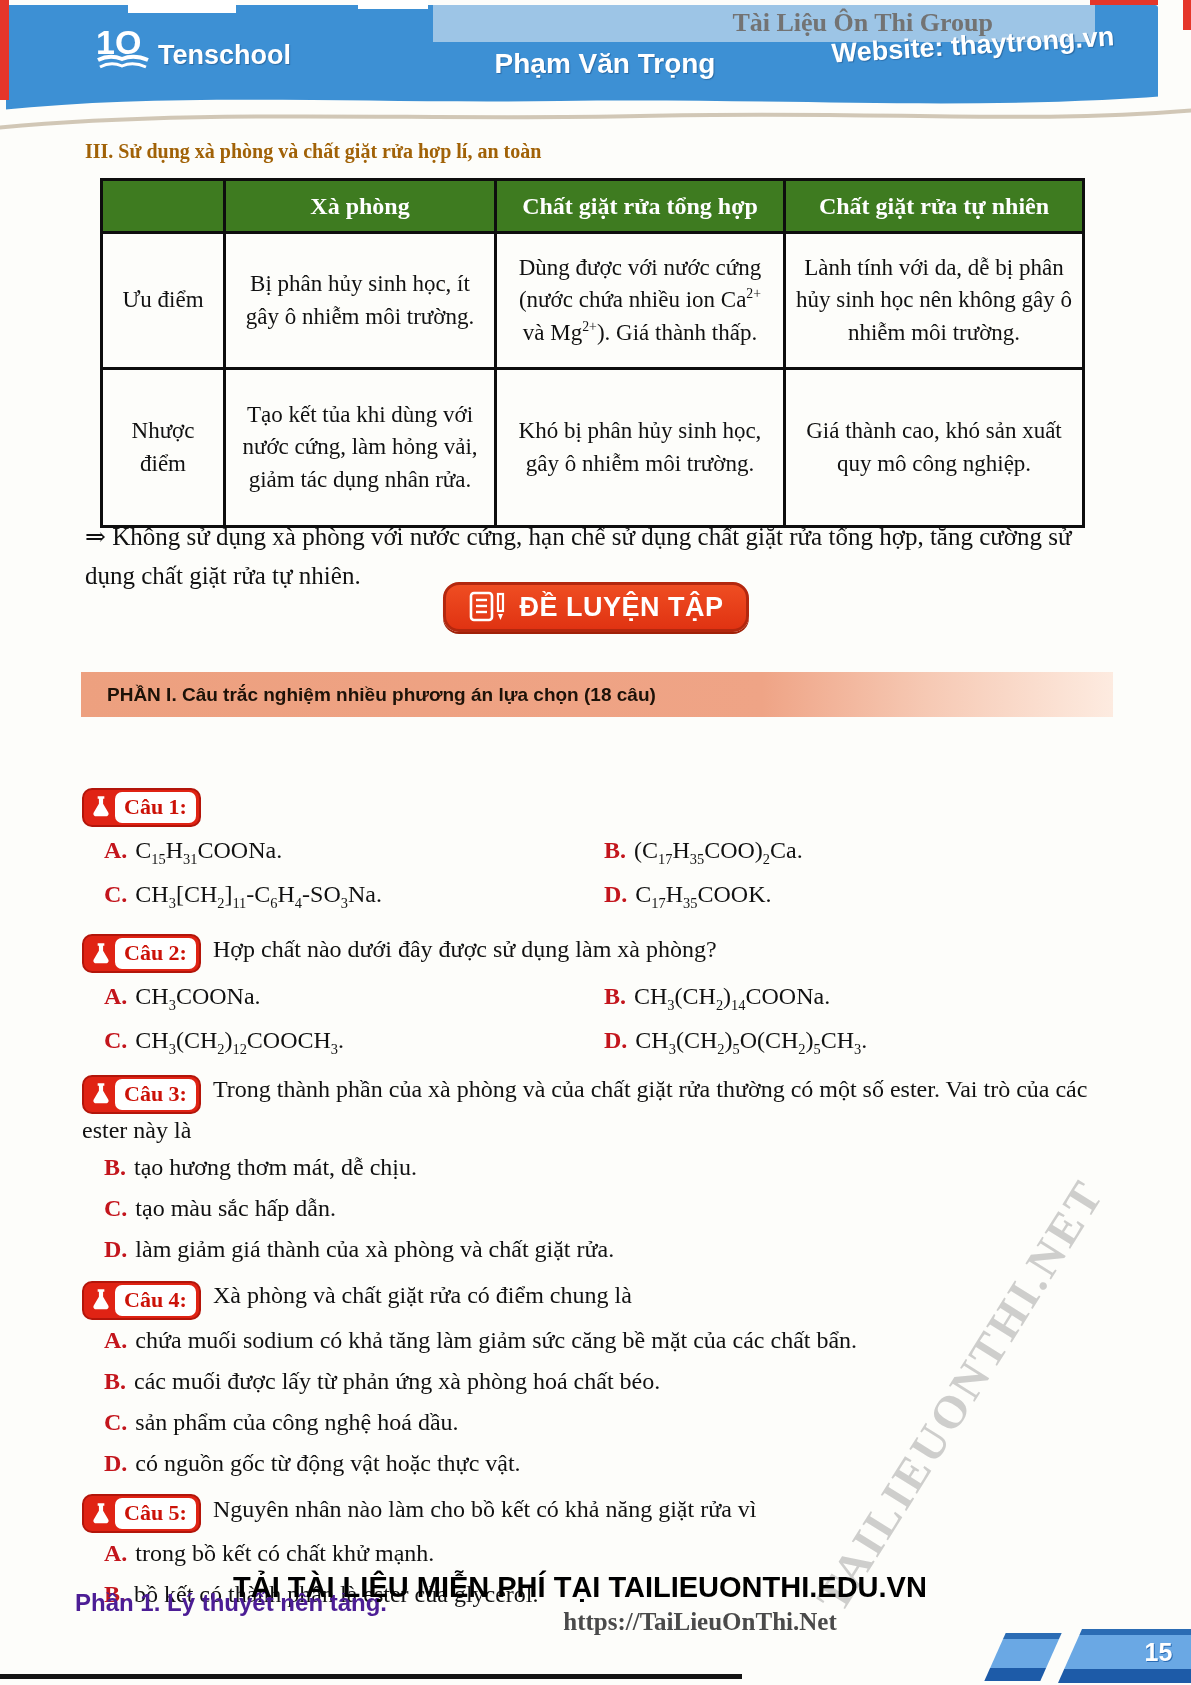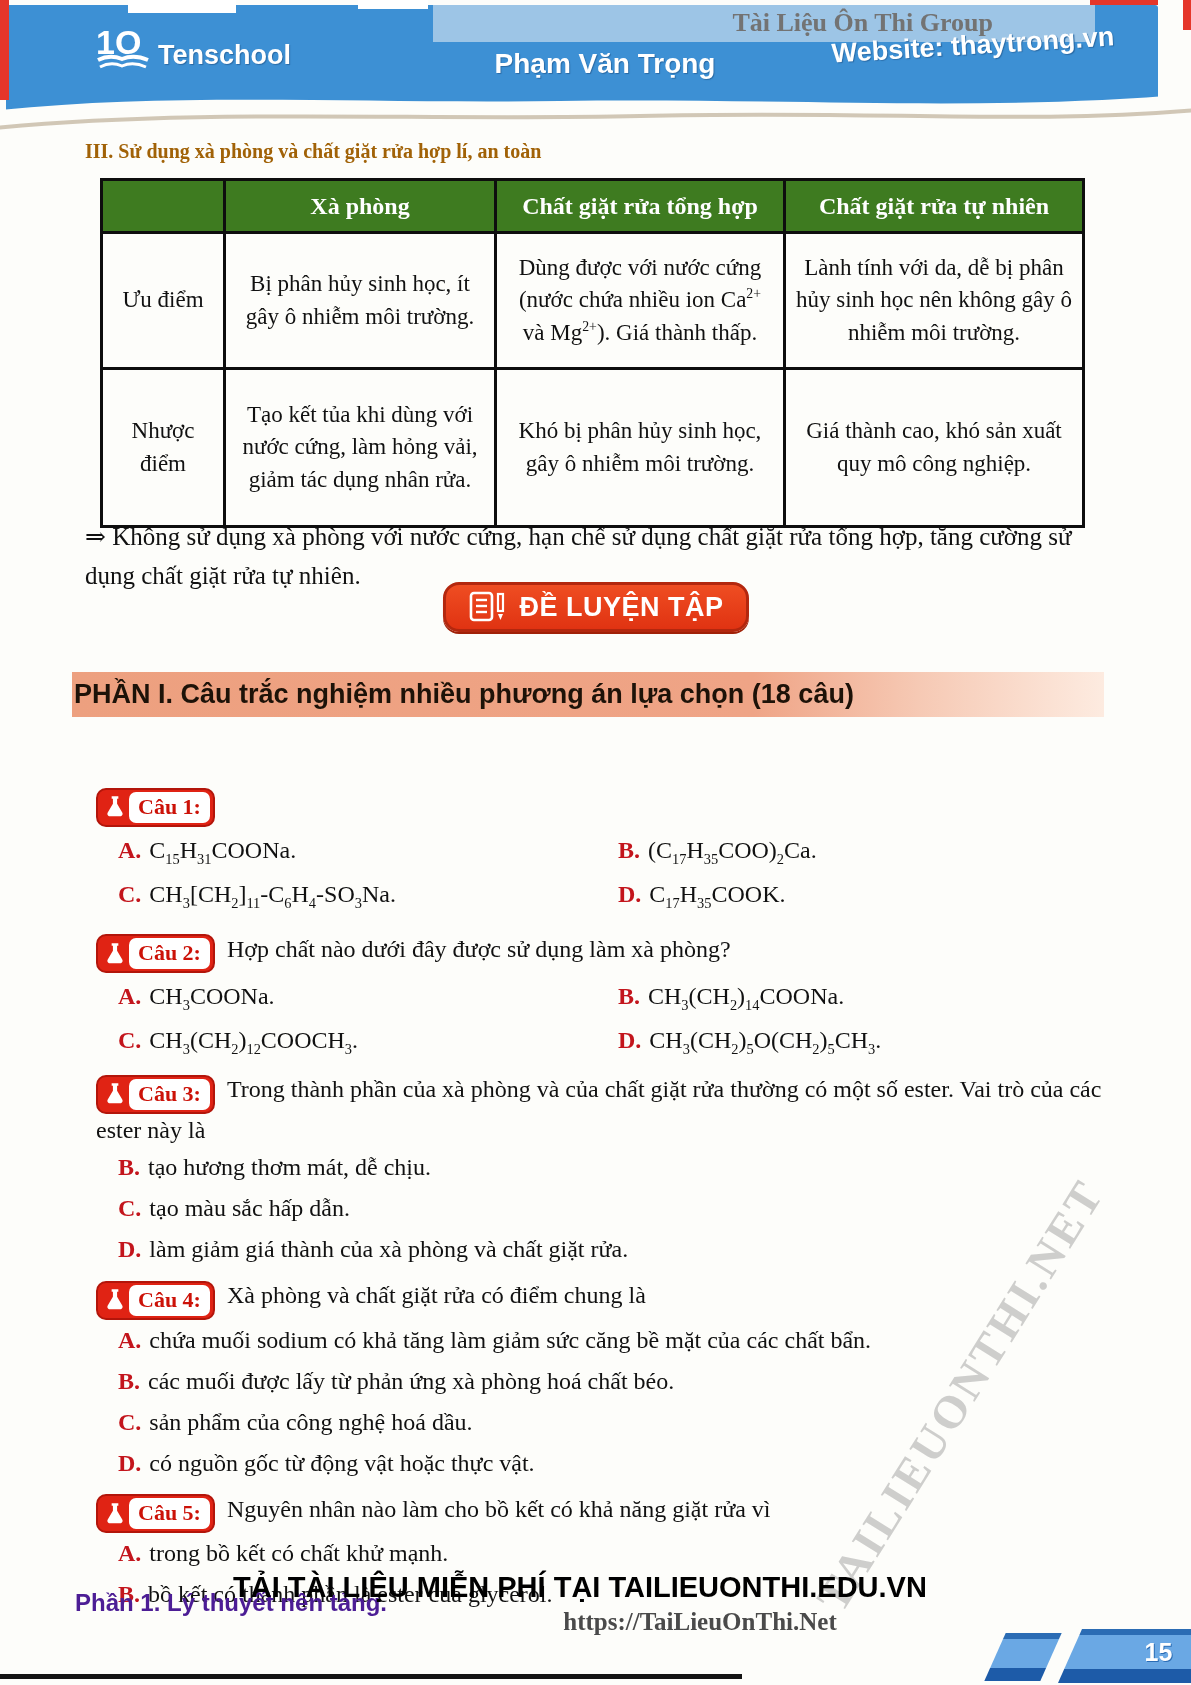"PHẦN I. Câu trắc nghiệm" .part-heading { font-size: 27px -> 19px; left: 72px -> 81px; padding-left: 2px -> 26px }
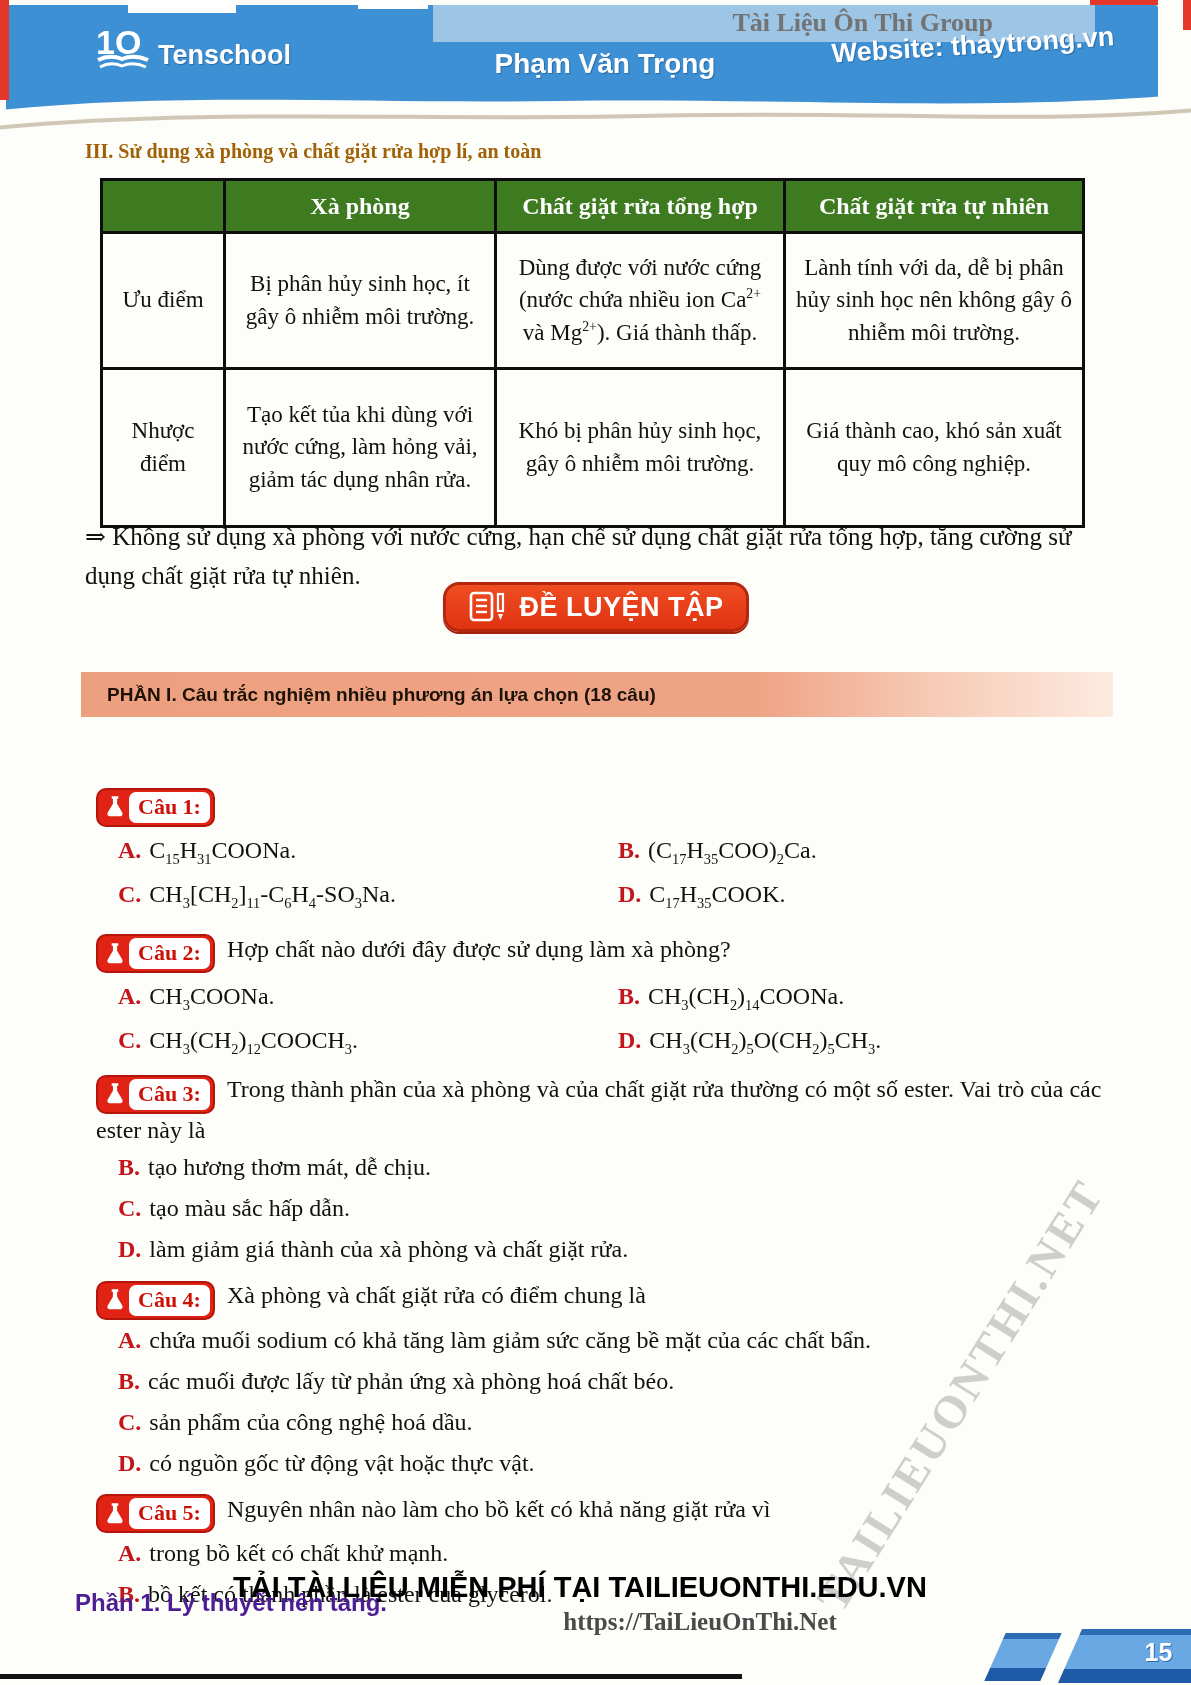"Câu 1:" .questions { left: 96px -> 82px }
